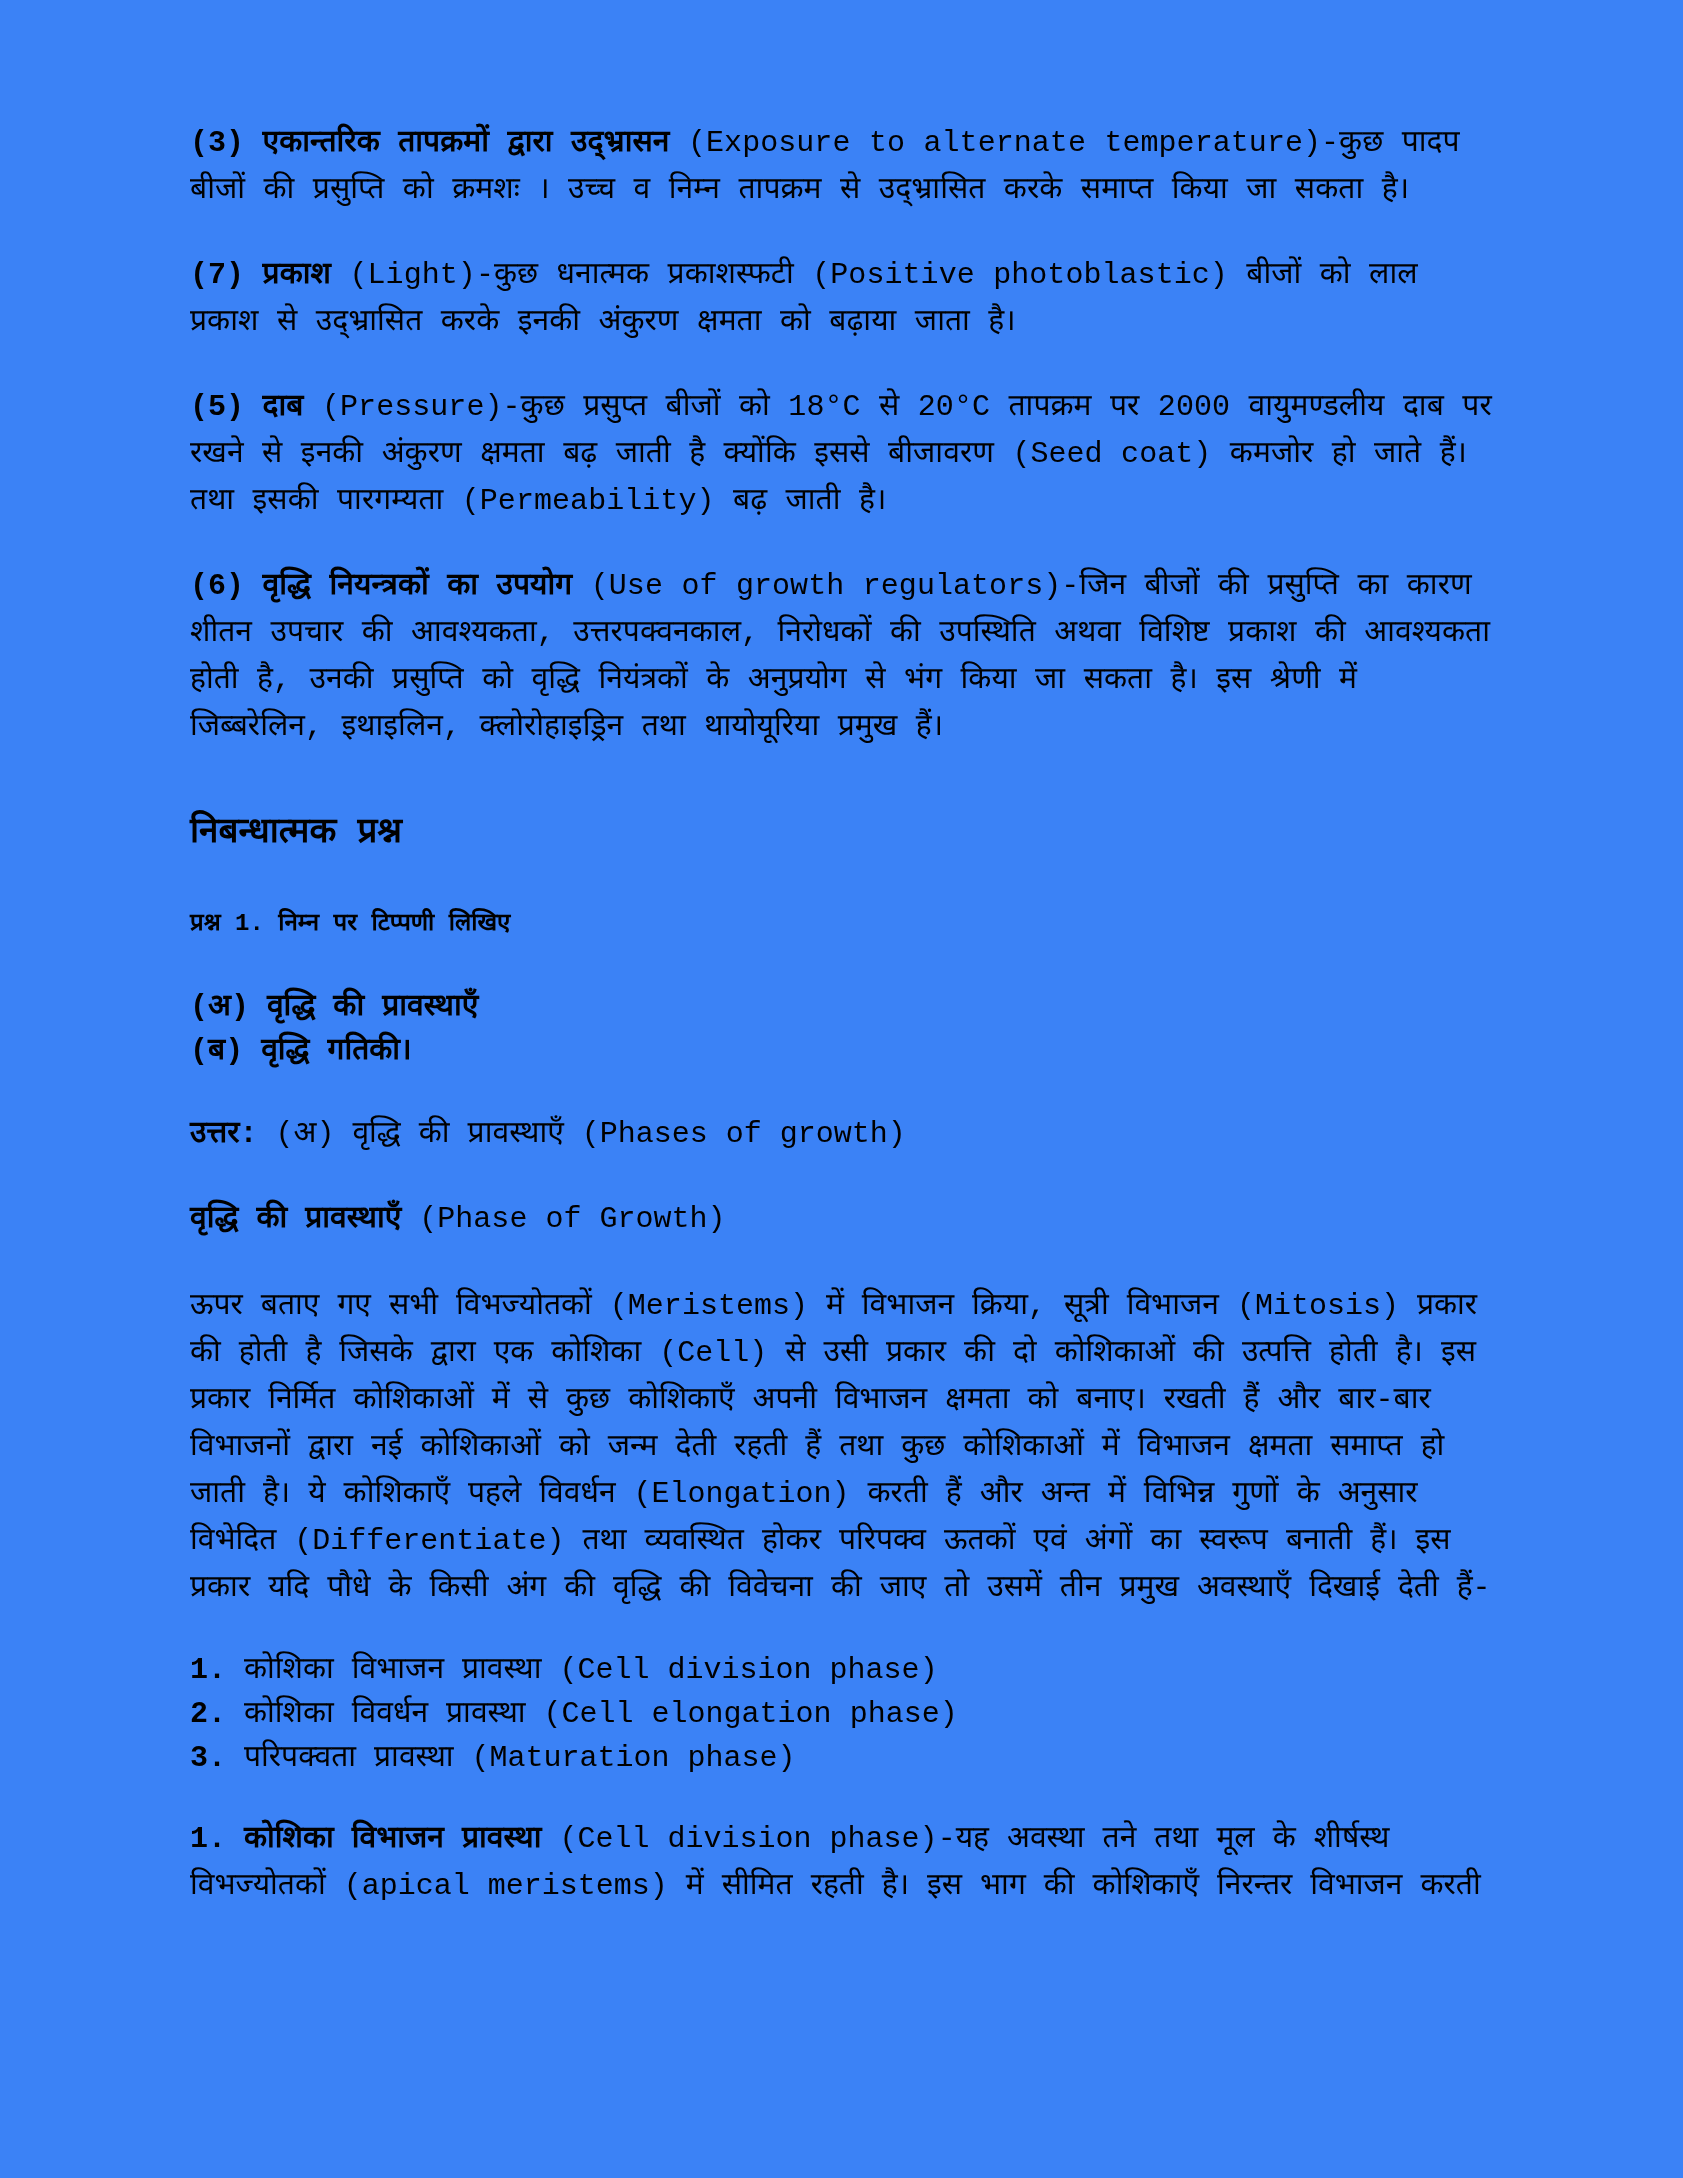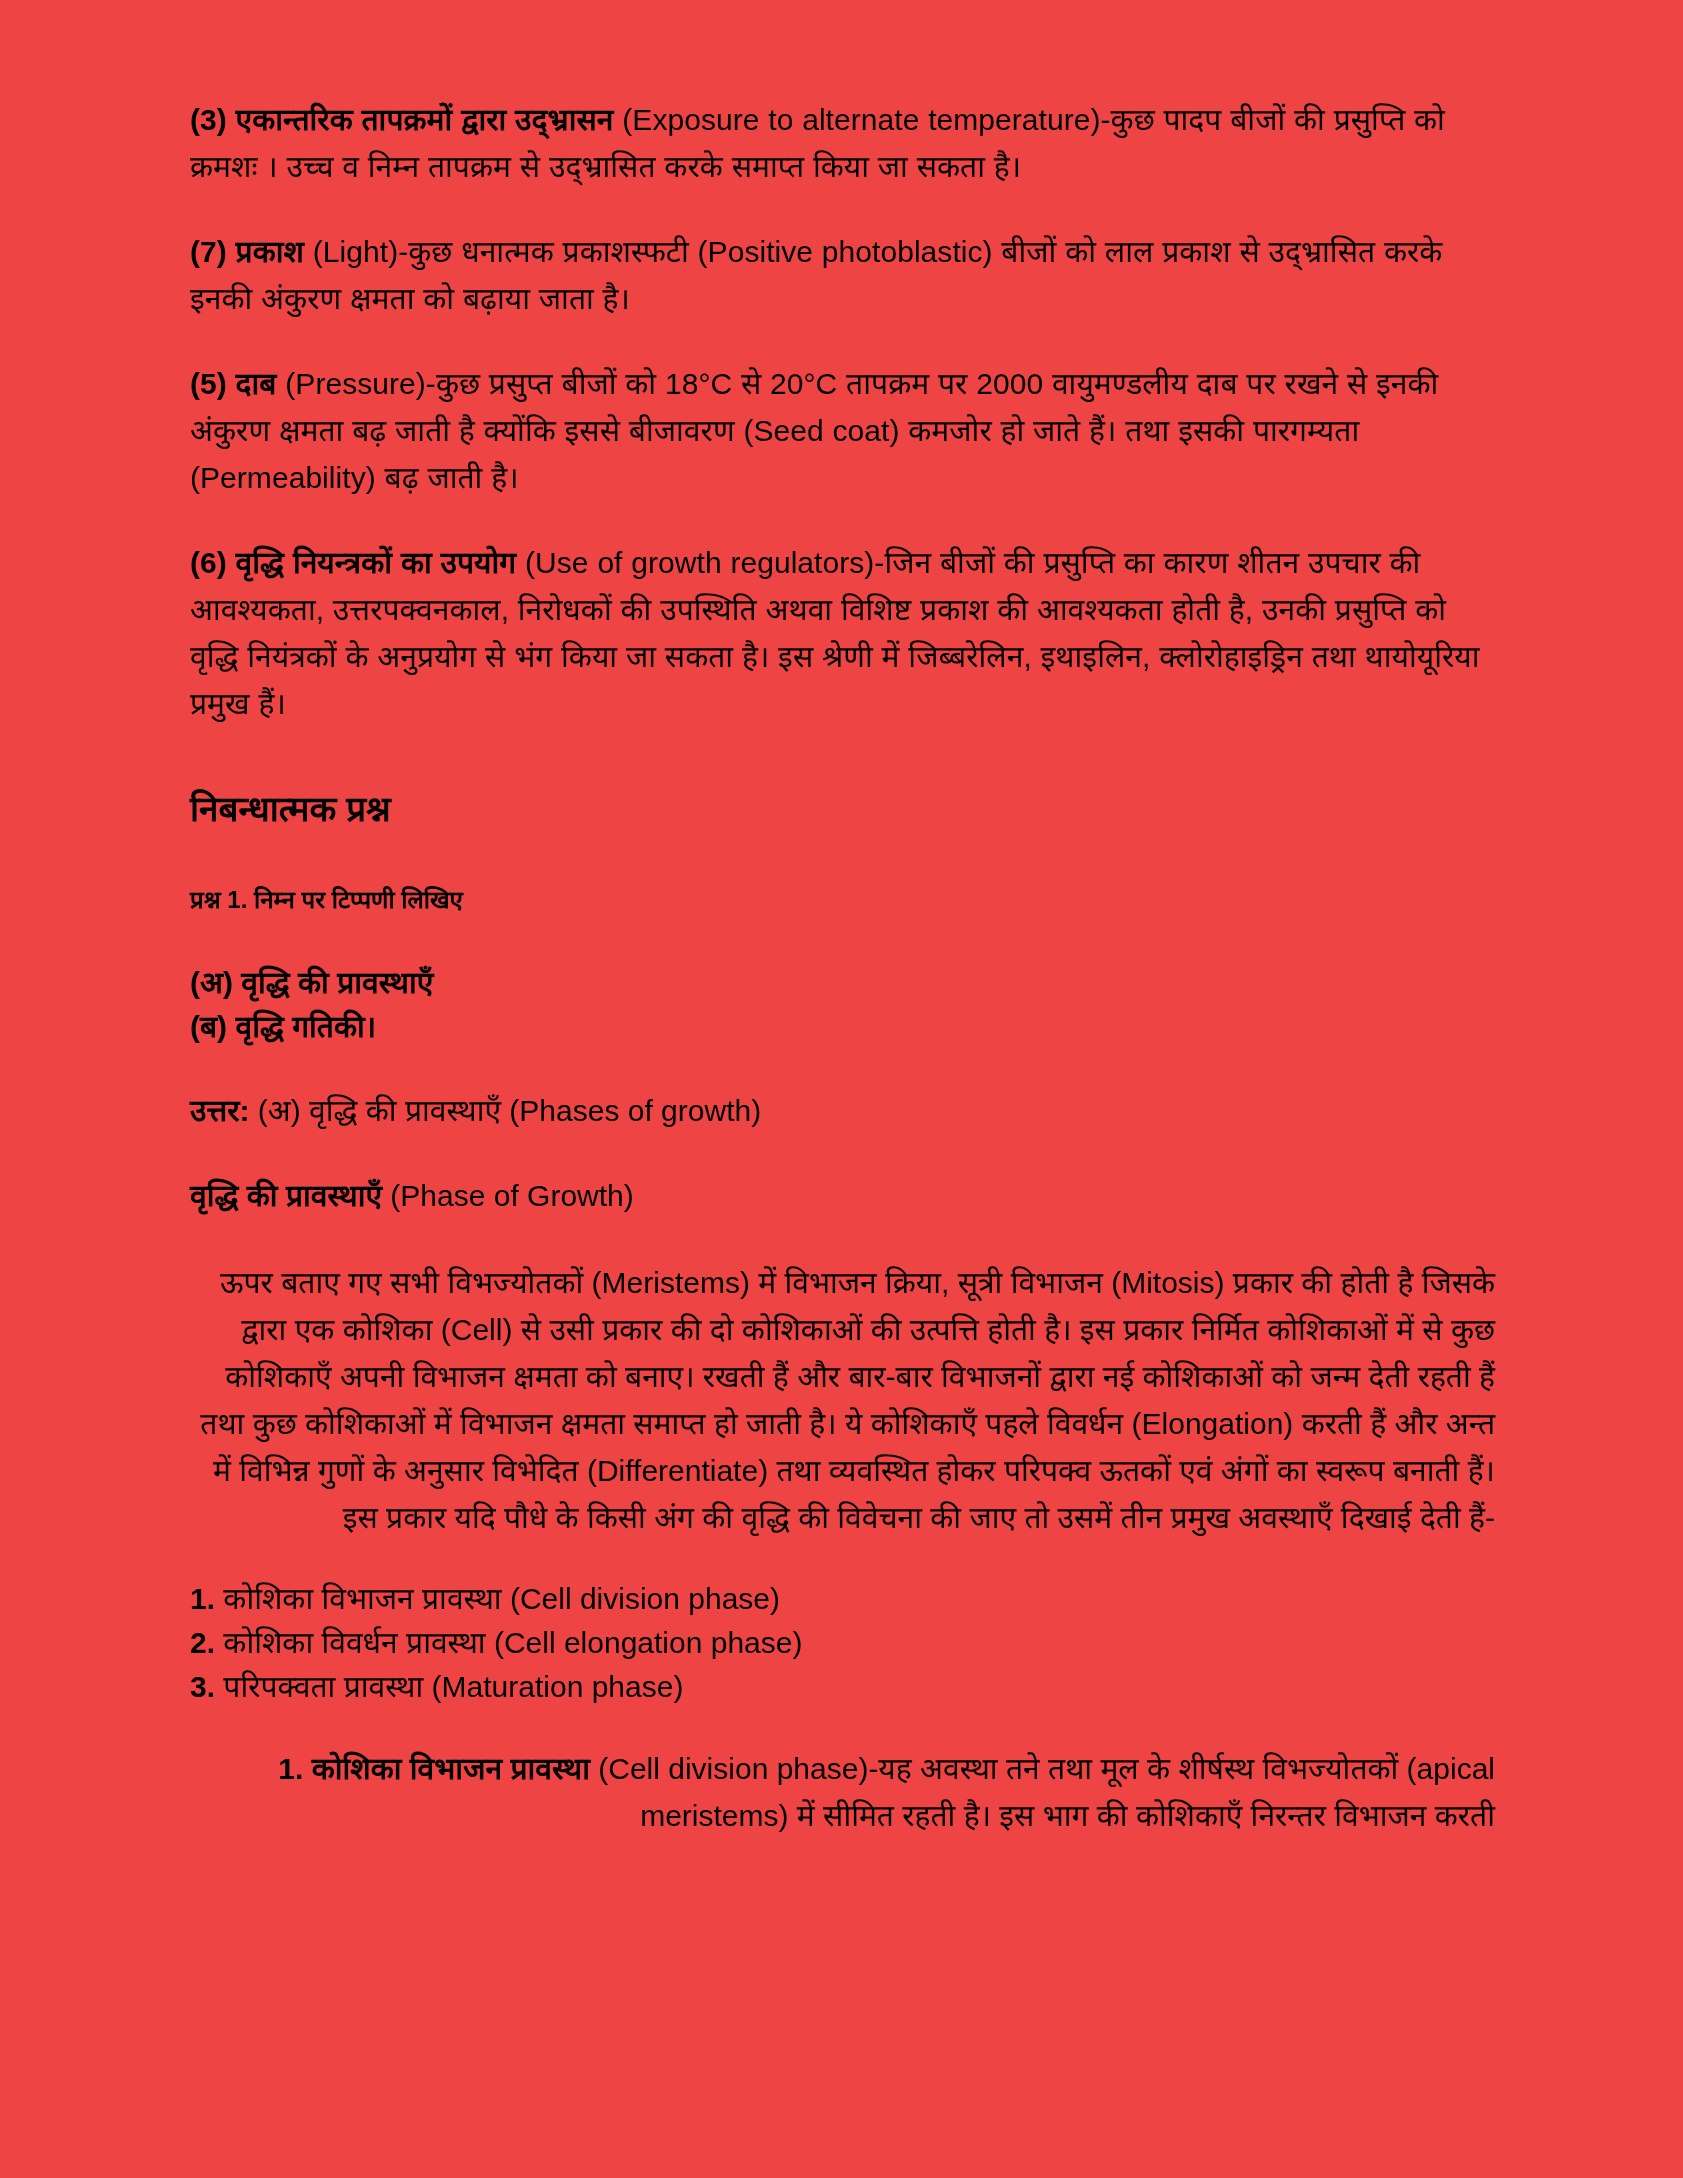"(3) एकान्तरिक तापक्रमों द्वारा उद्भ्रासन" .page { background: #ef4444 -> #3b82f6; font-family: none -> Liberation Mono, monospace; padding: 96px 176px 0 190px -> 120px 176px 0 190px }
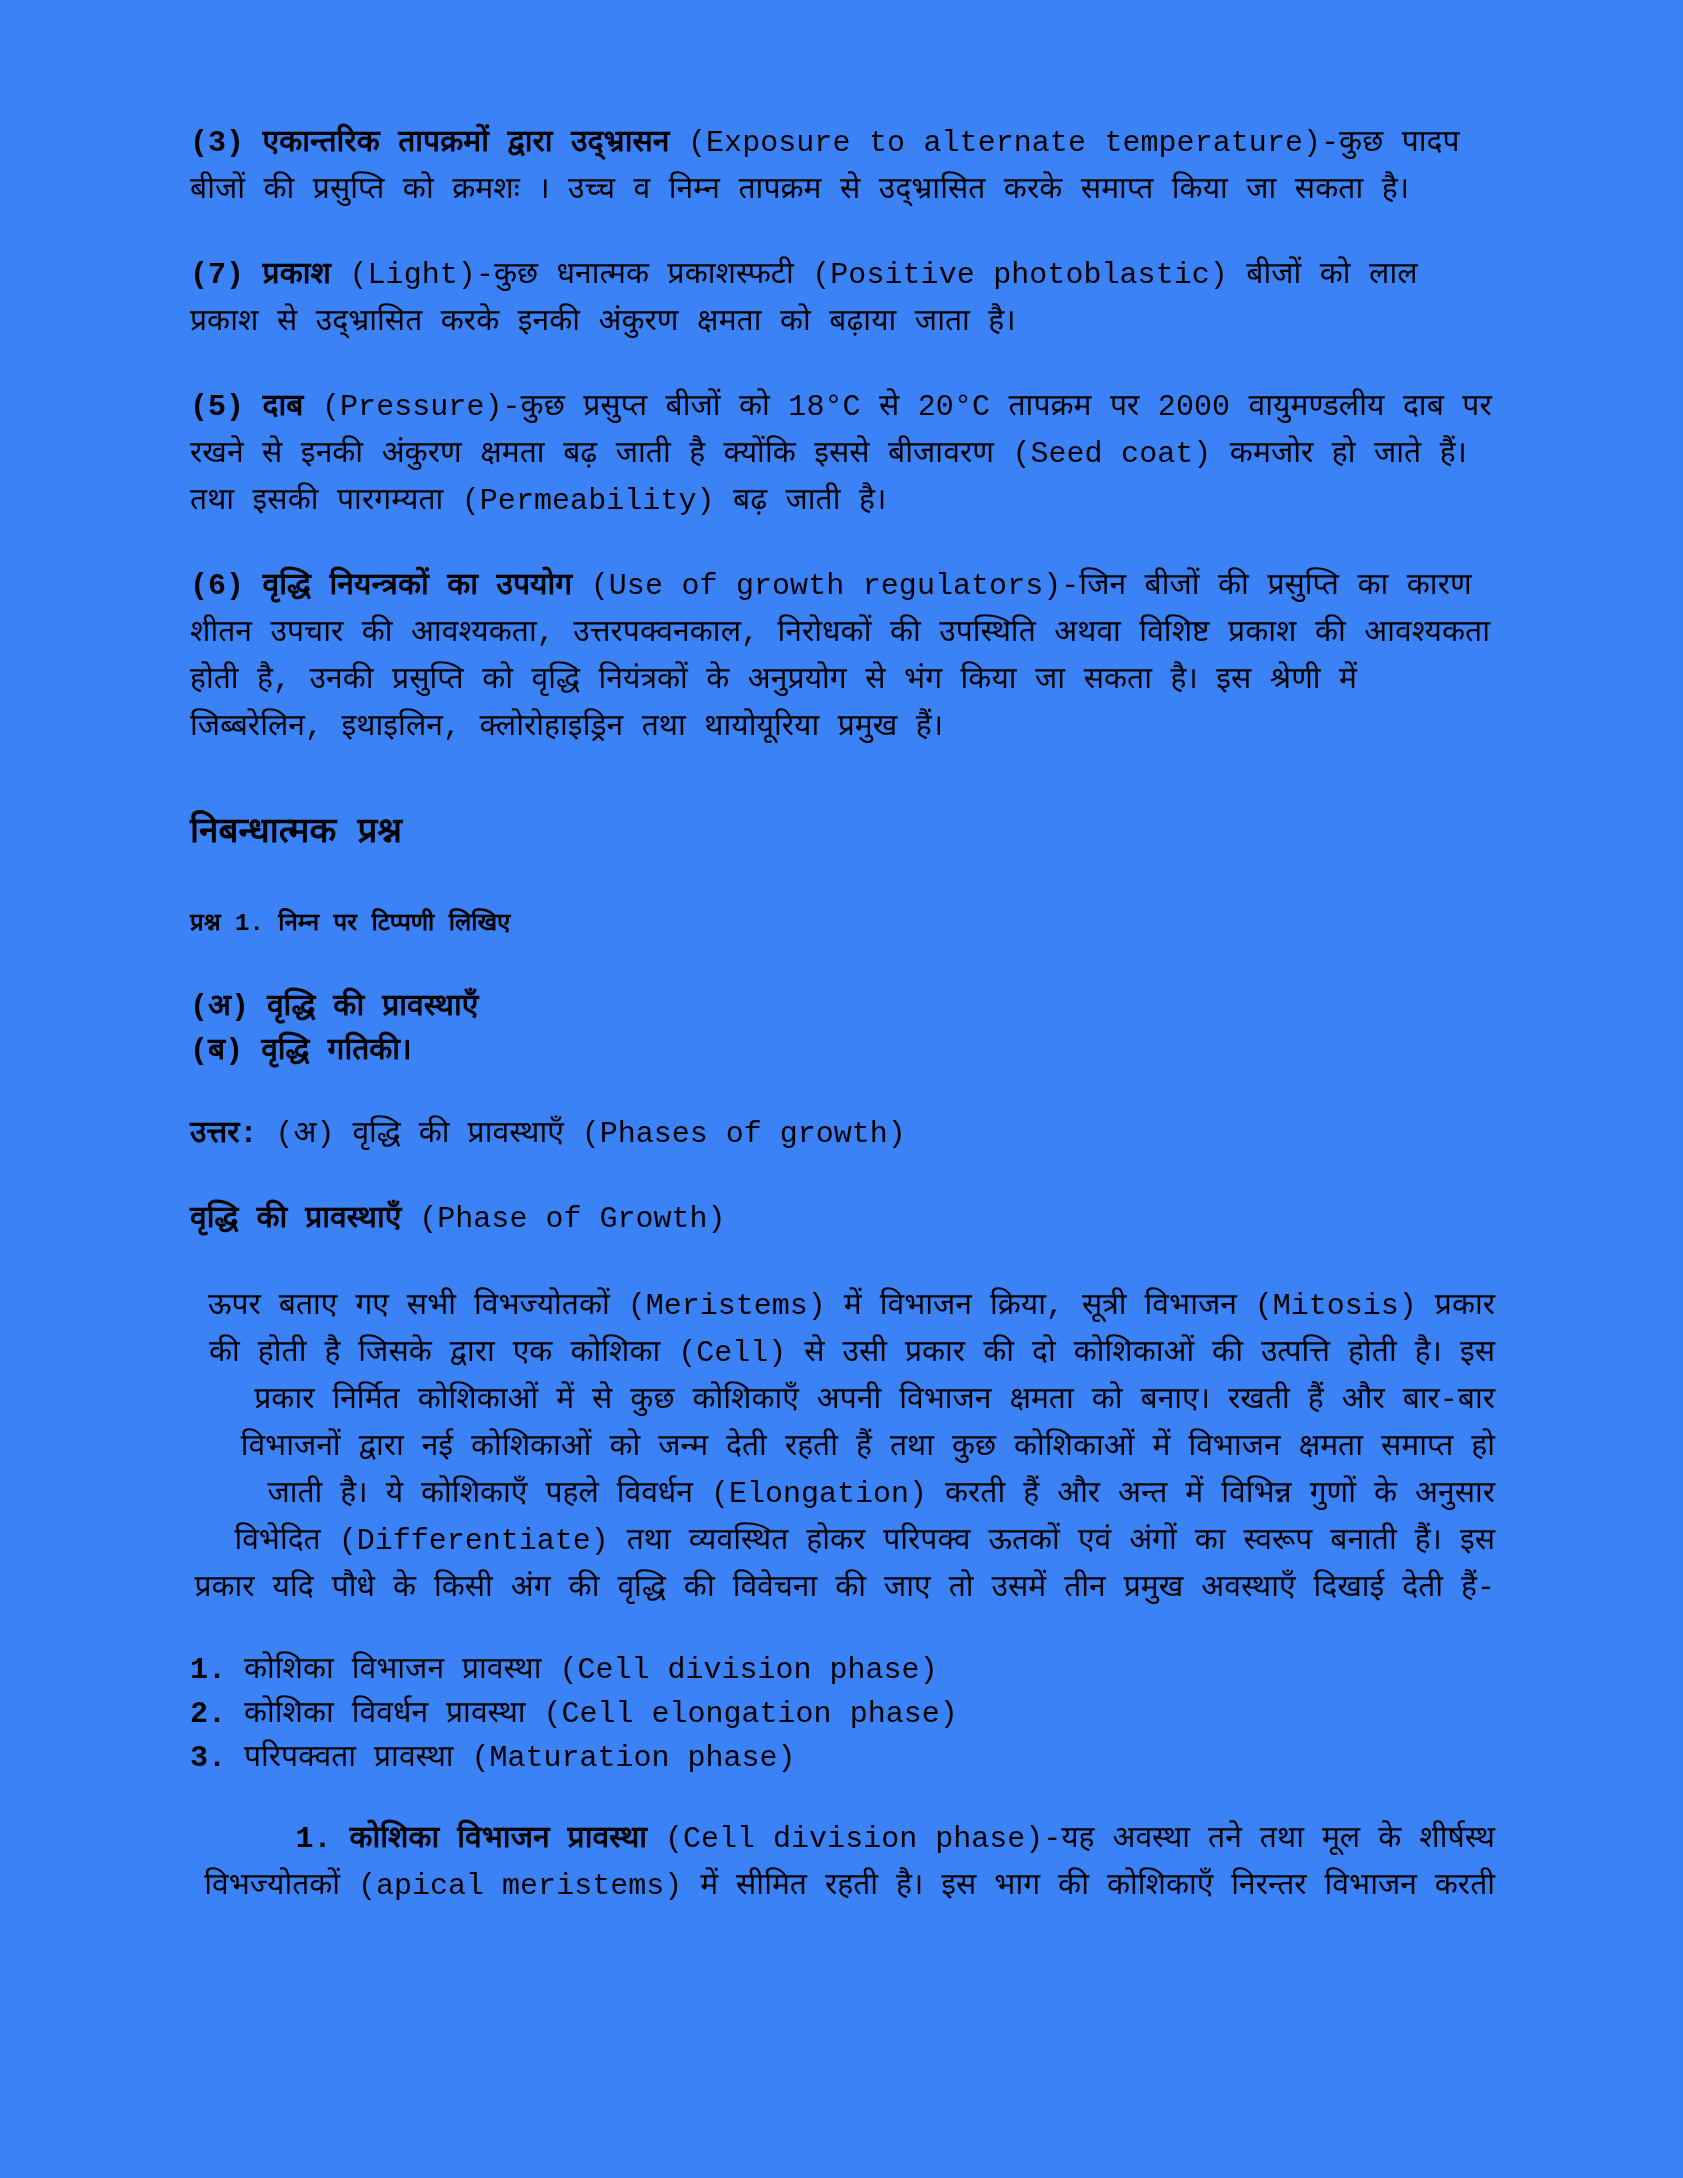"ऊपर बताए गए सभी विभज्योतकों" .body-block { text-align: right -> left }
